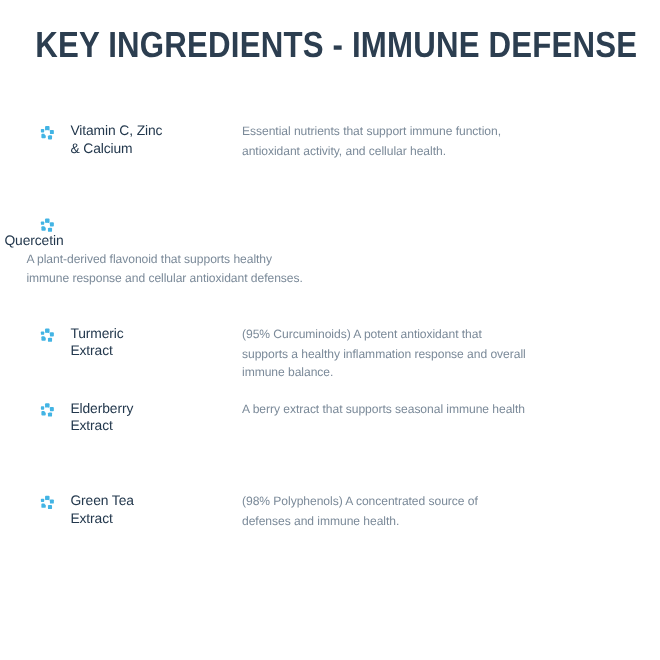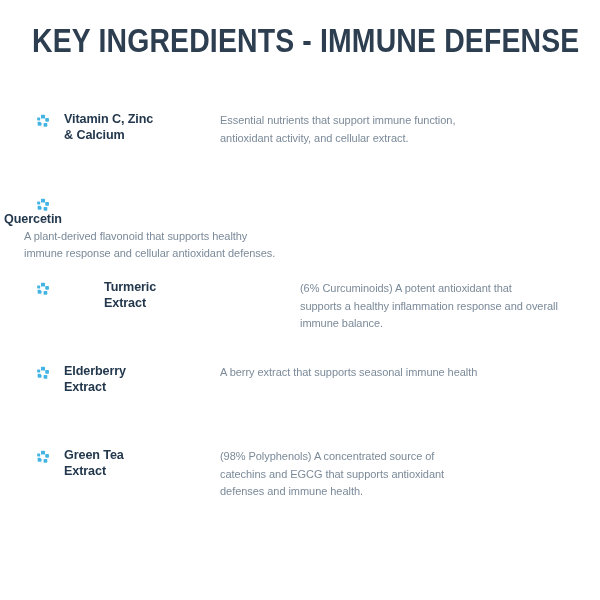"Vitamin C, Zinc" .name-cell { font-weight: 700 -> 400 }
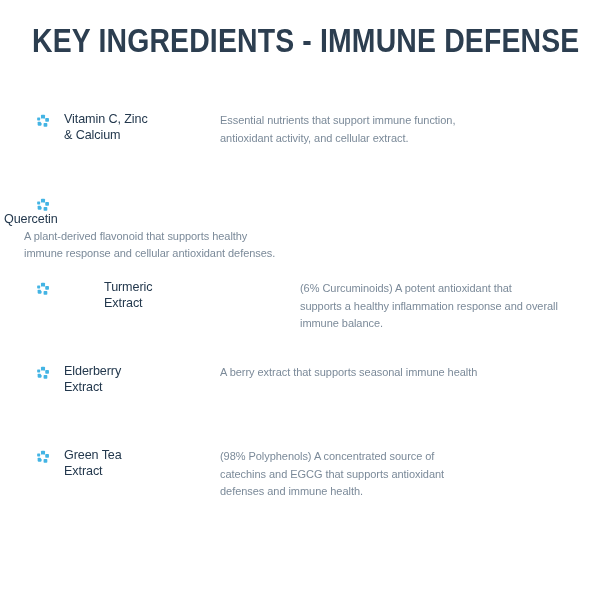"antioxidant activity, and cellular" span.desc-line { text: extract -> health }
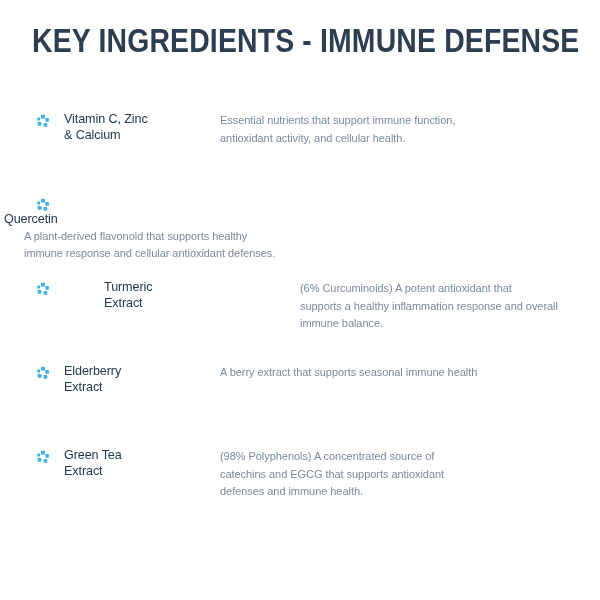"Turmeric" div.row { gap: 40px -> none; top: 168px -> 184px }
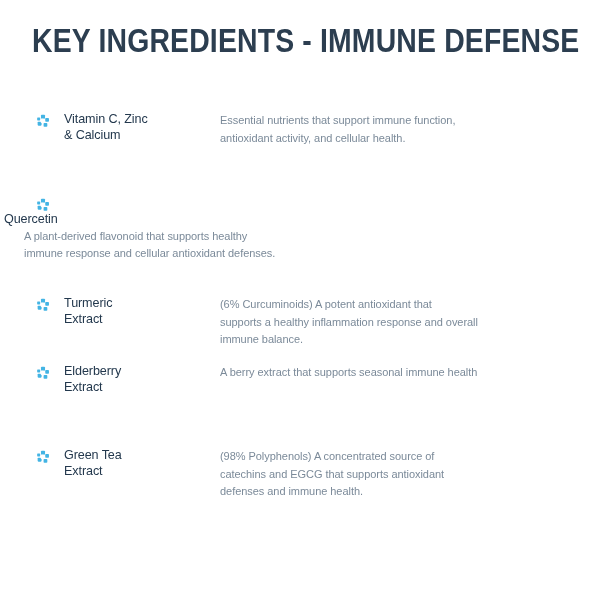"(6% Curcuminoids) A potent antioxidant" span.desc-line { text: 6% -> 95% }
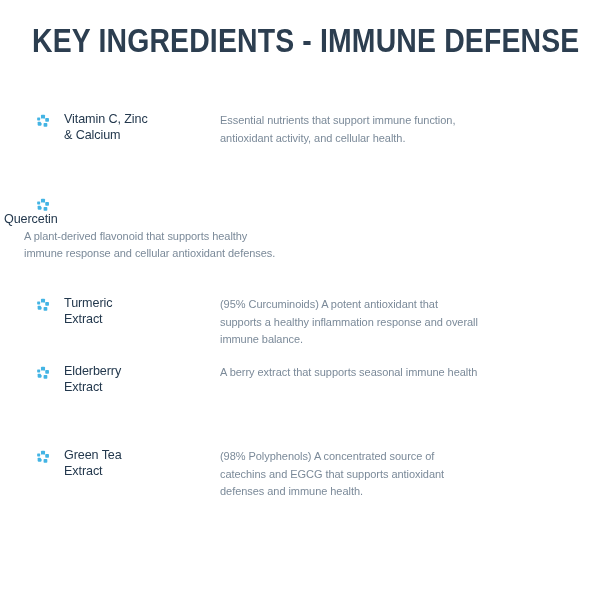"catechins and EGCG that supports" span.desc-line { html: <span>catechins and EGCG that supports antioxidant</span> -> none }
